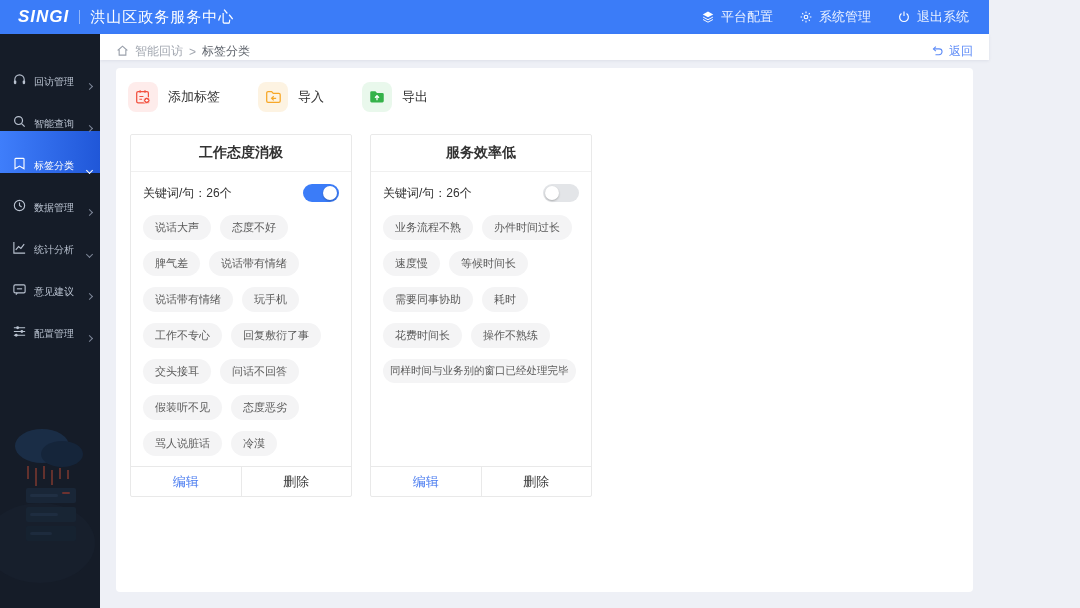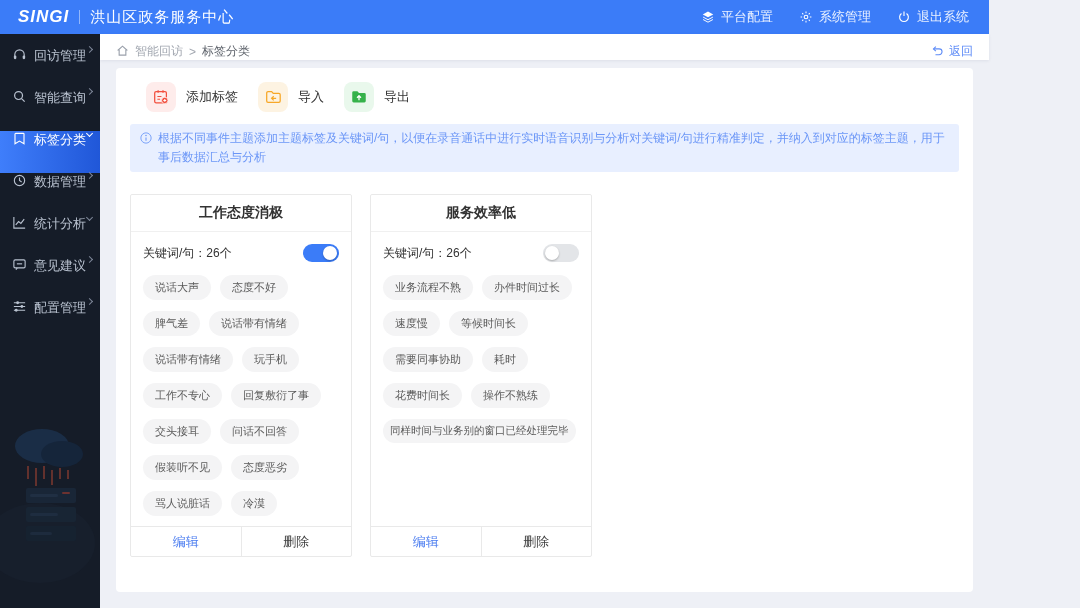"回访管理" .sb-item { align-items: flex-start -> flex-end; font-size: 13px -> 10px }
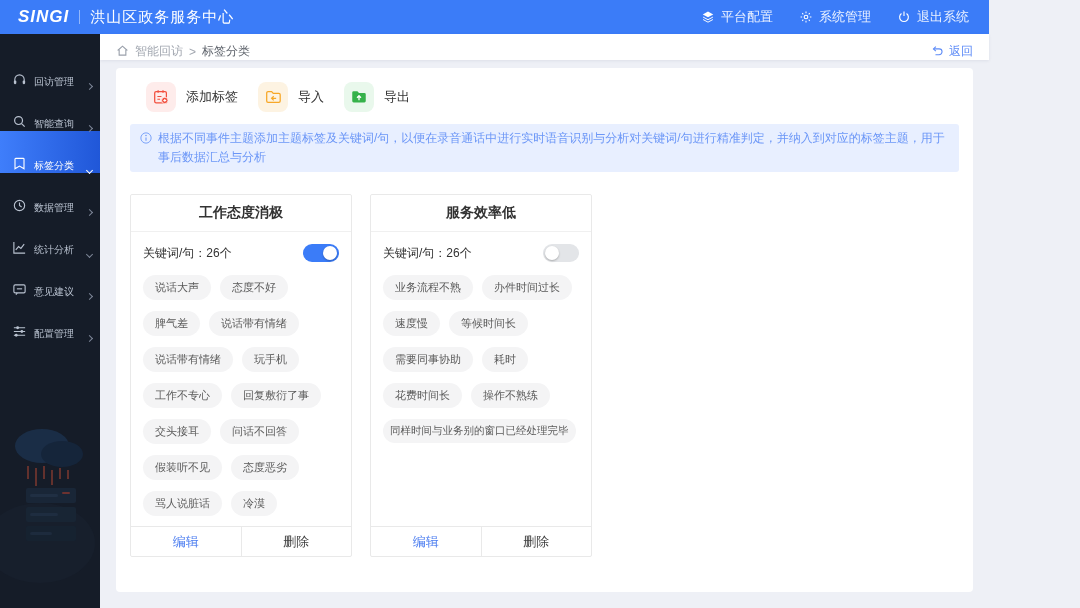"添加标签" .toolbar { gap: 20px -> 38px; padding: 14px 30px 0 -> 14px 12px 0 }
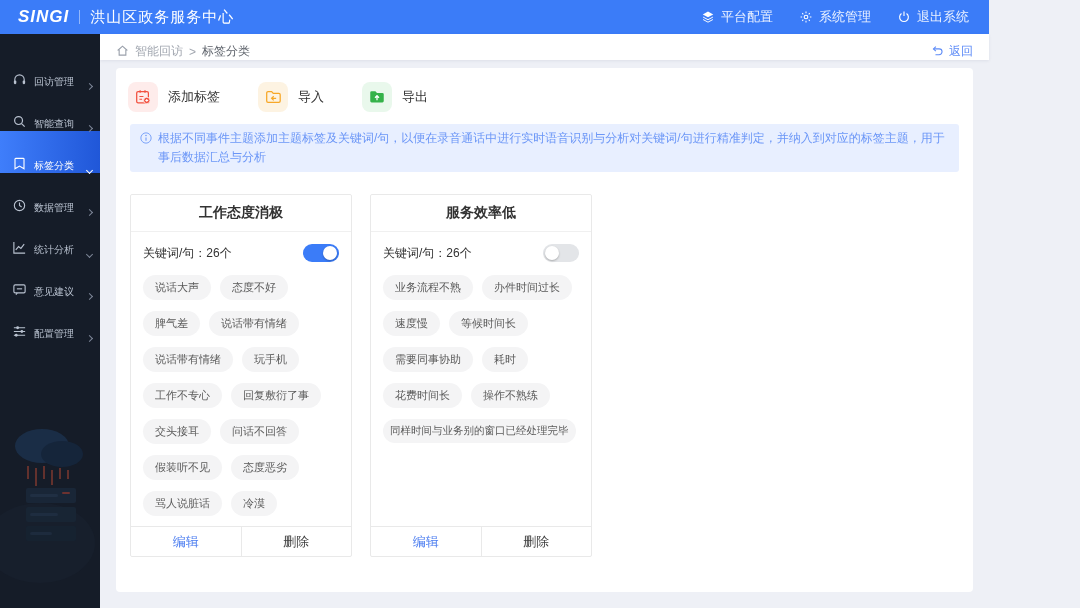"根据不同事件主题添加主题标签及关键词/句，以便在录音通话中进行实时语音识别与分析" div.banner { html: <div> <span><svg> <circle></circle> <path></path> <circle></circle> </svg></span> <span>根据不同事件主题添加主题标签及关键词/句，以便在录音通话中进行实时语音识别与分析对关键词/句进行精准判定，并纳入到对应的标签主题，用于事后数据汇总与分析</span> </div> -> none }
